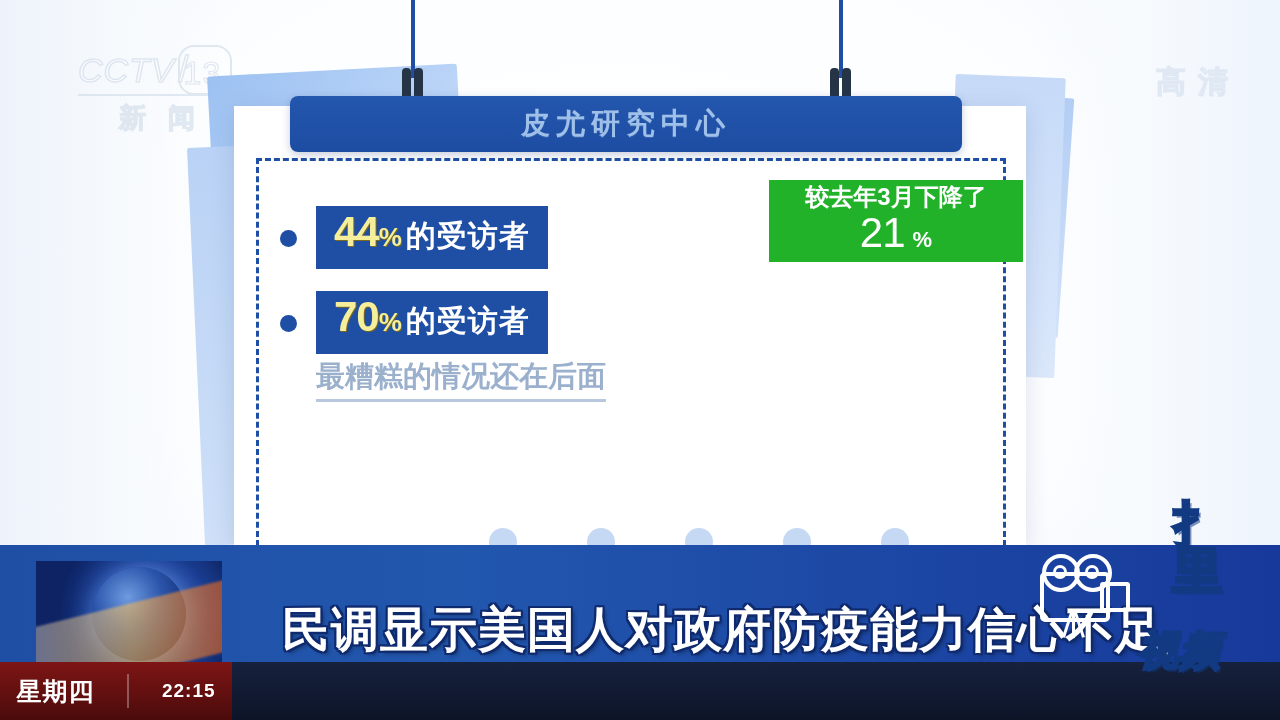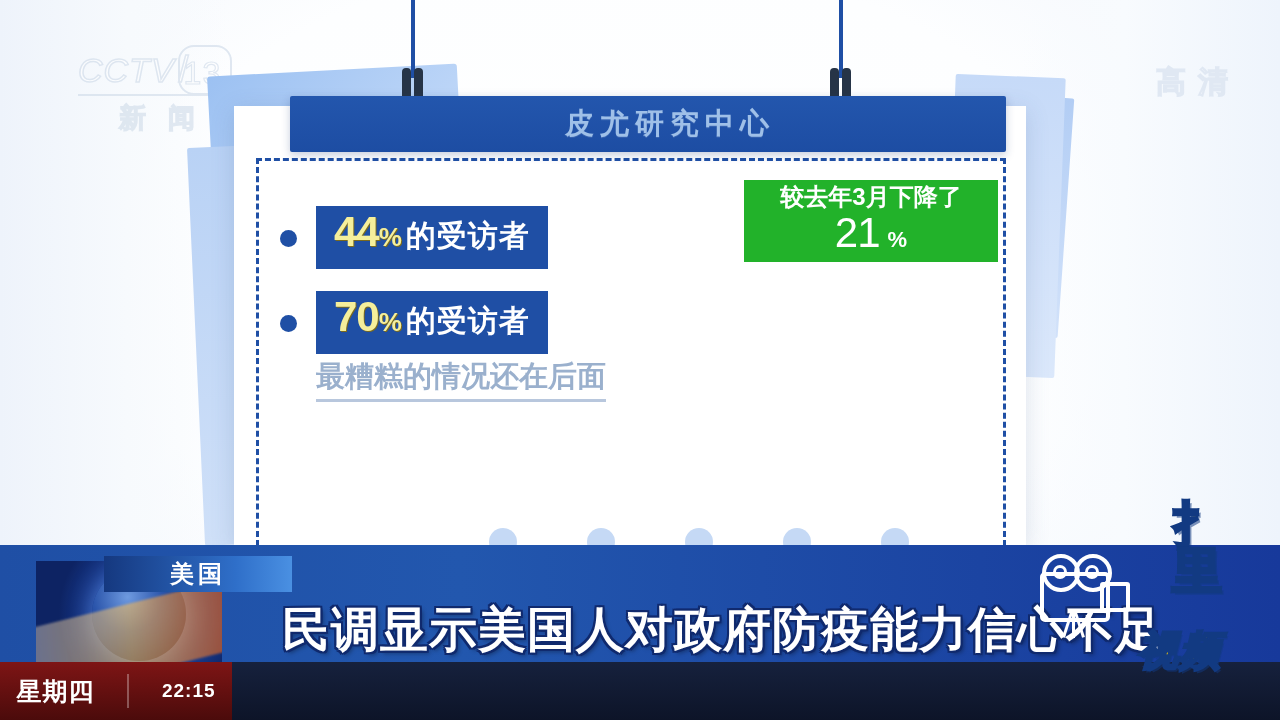"皮尤研究中心" .title-bar { border-radius: 2px -> 8px; padding-left: 44px -> none }
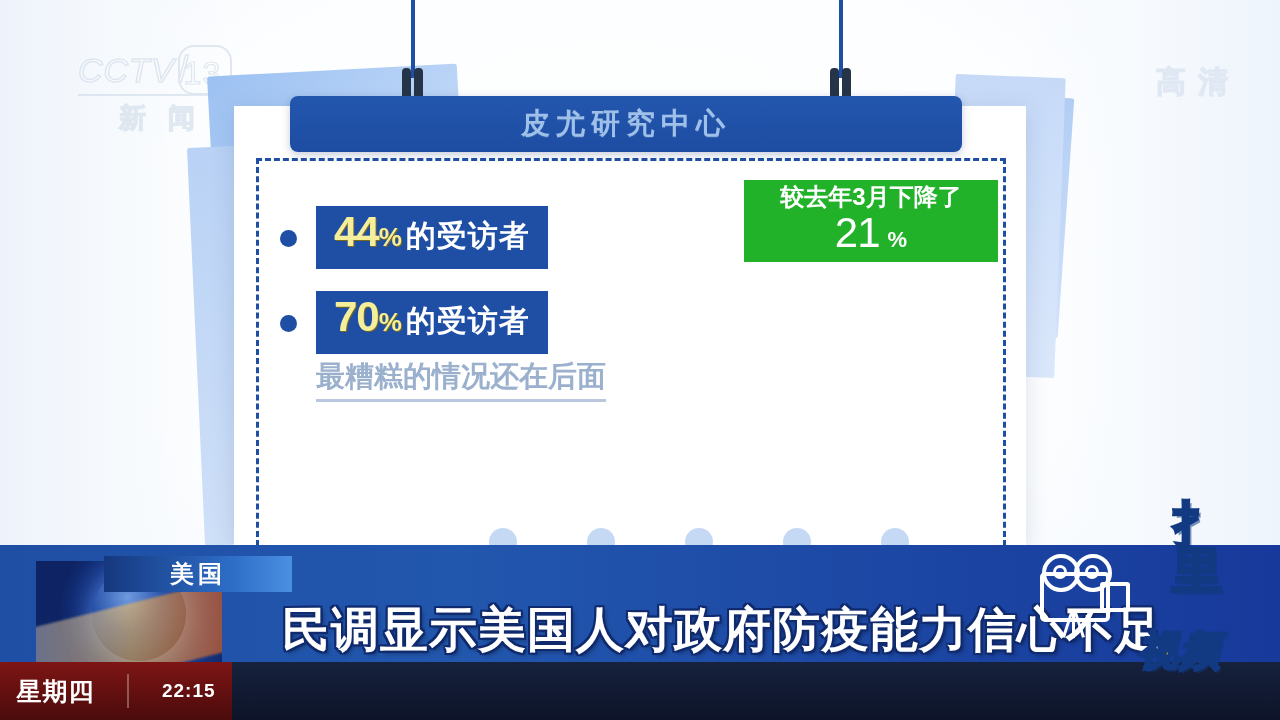"较去年3月下降了" .green-badge { left: 744px -> 769px }
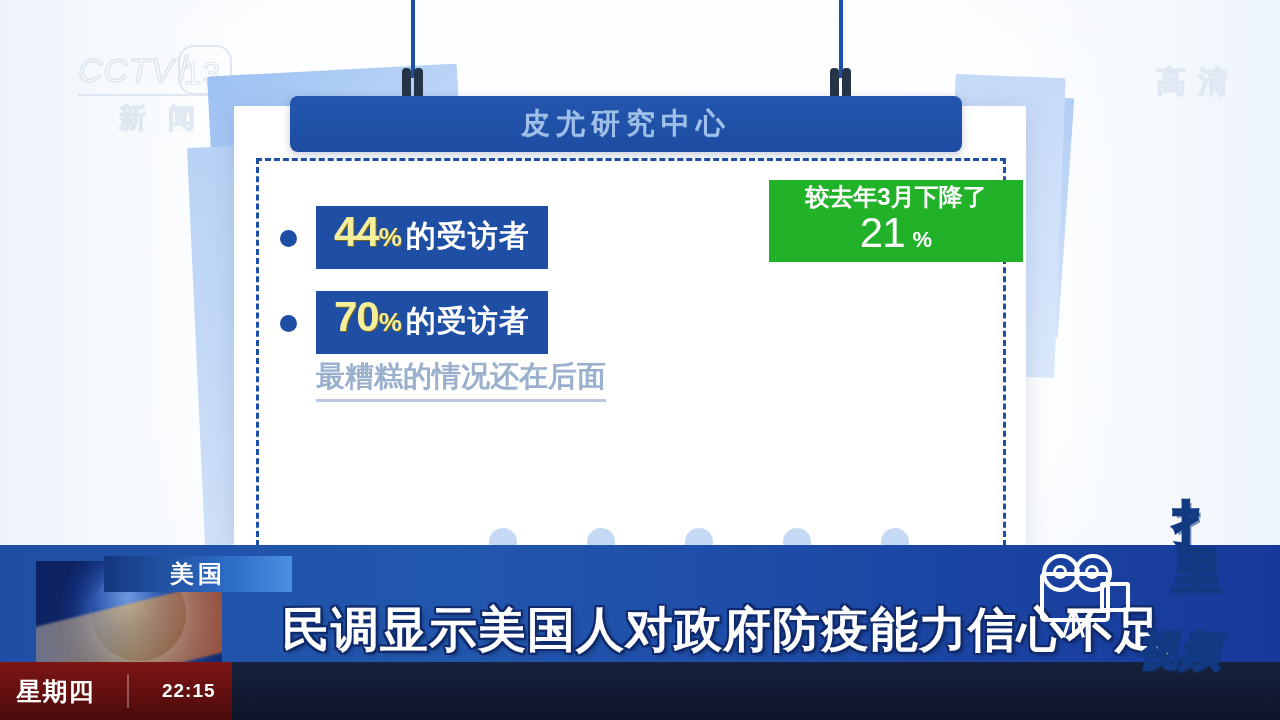"美国" div.lt-tag-country { html: <div> <span>美国</span> </div> -> none }
